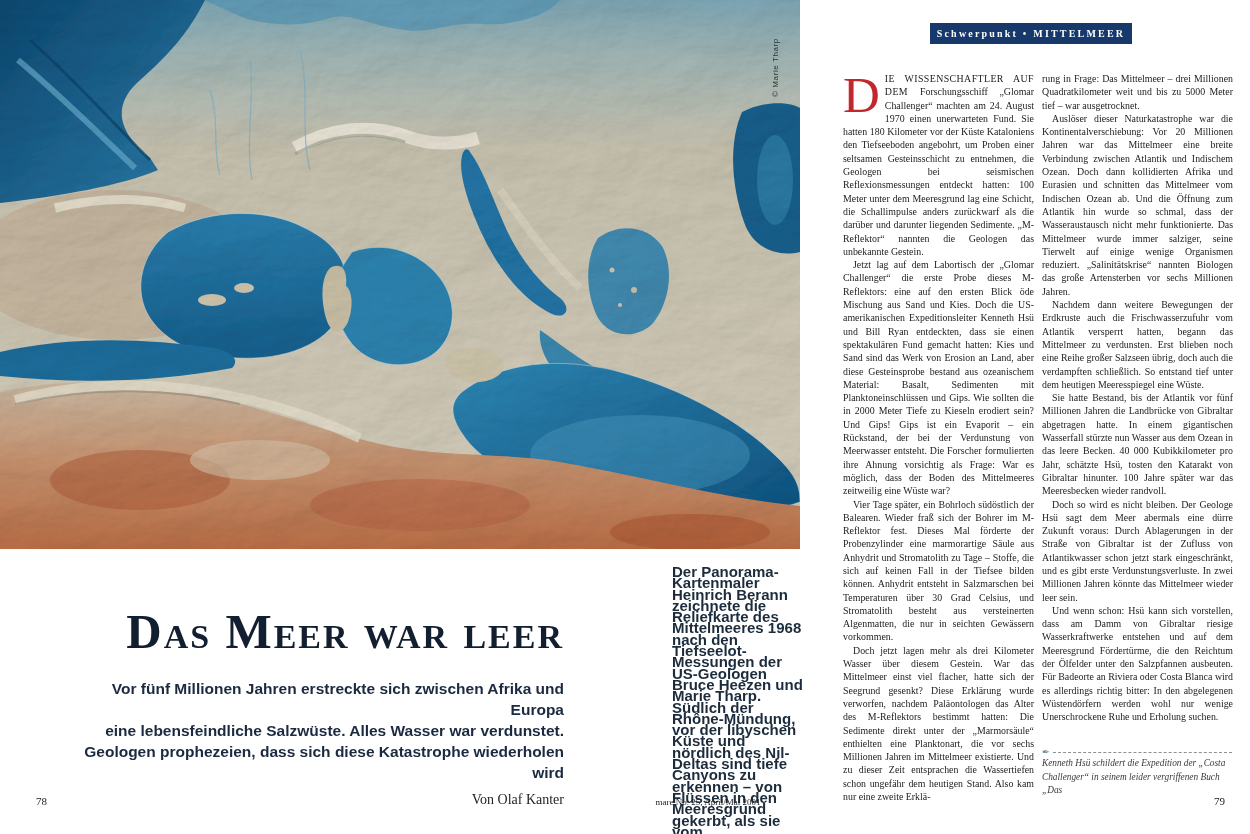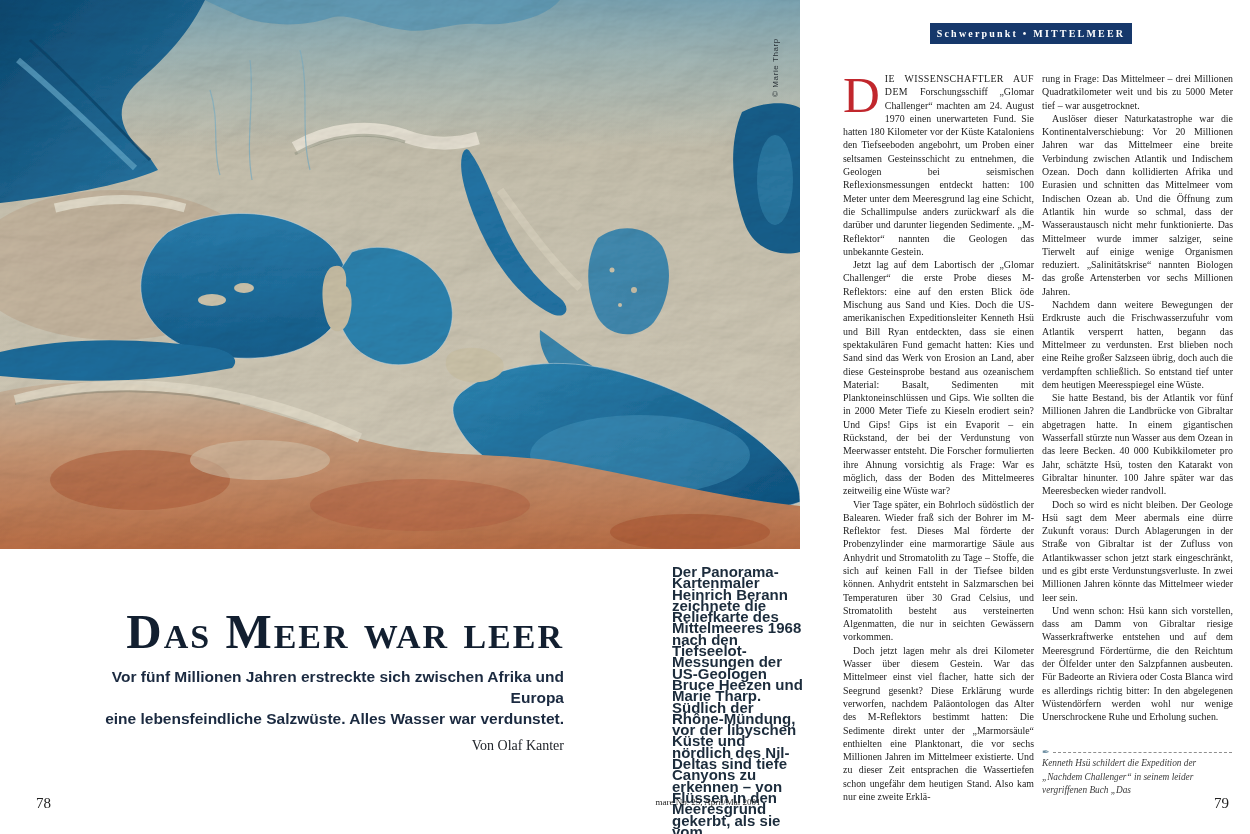"Vor fünf Millionen Jahren erstreckte" .subtitle { margin-top: 8px -> 20px }
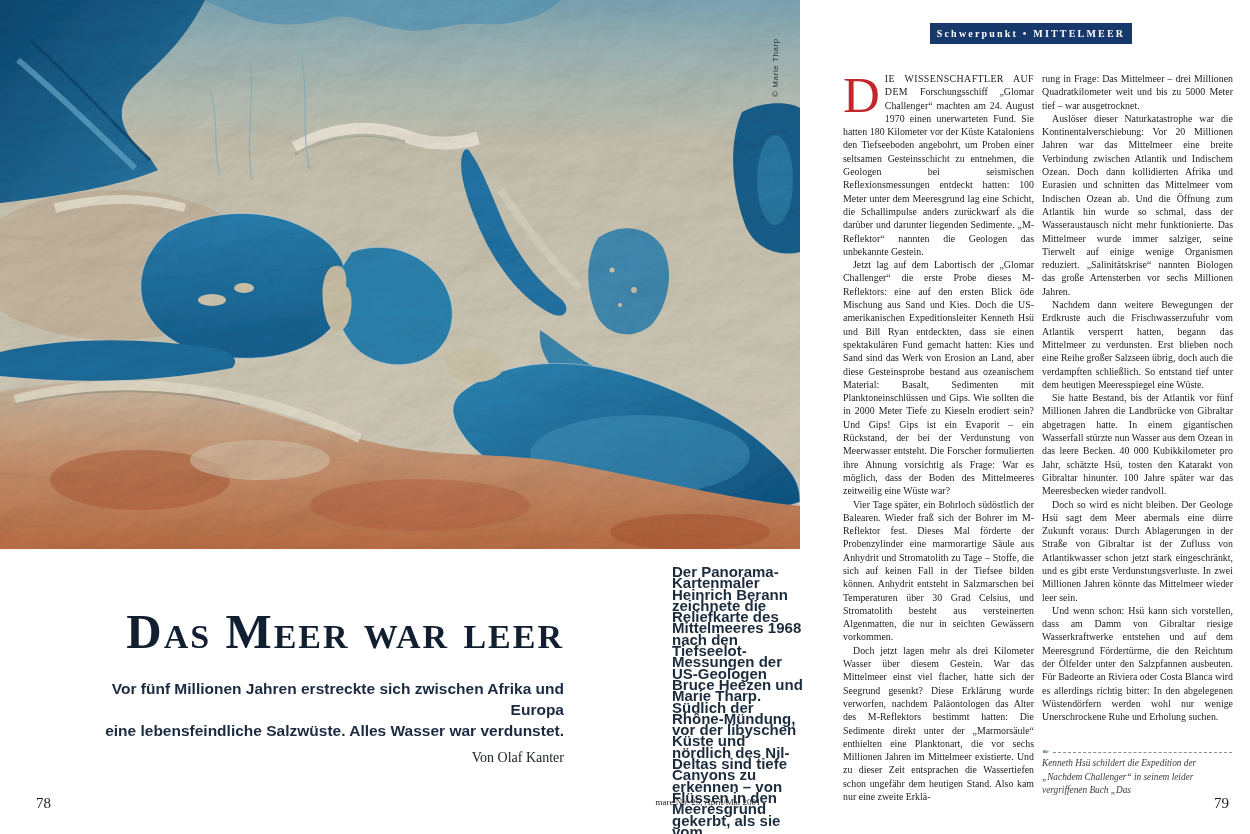"Geologen prophezeien, dass sich diese" div { html: none -> <div>Geologen prophezeien, dass sich diese Katastrophe wiederholen wird</div> }
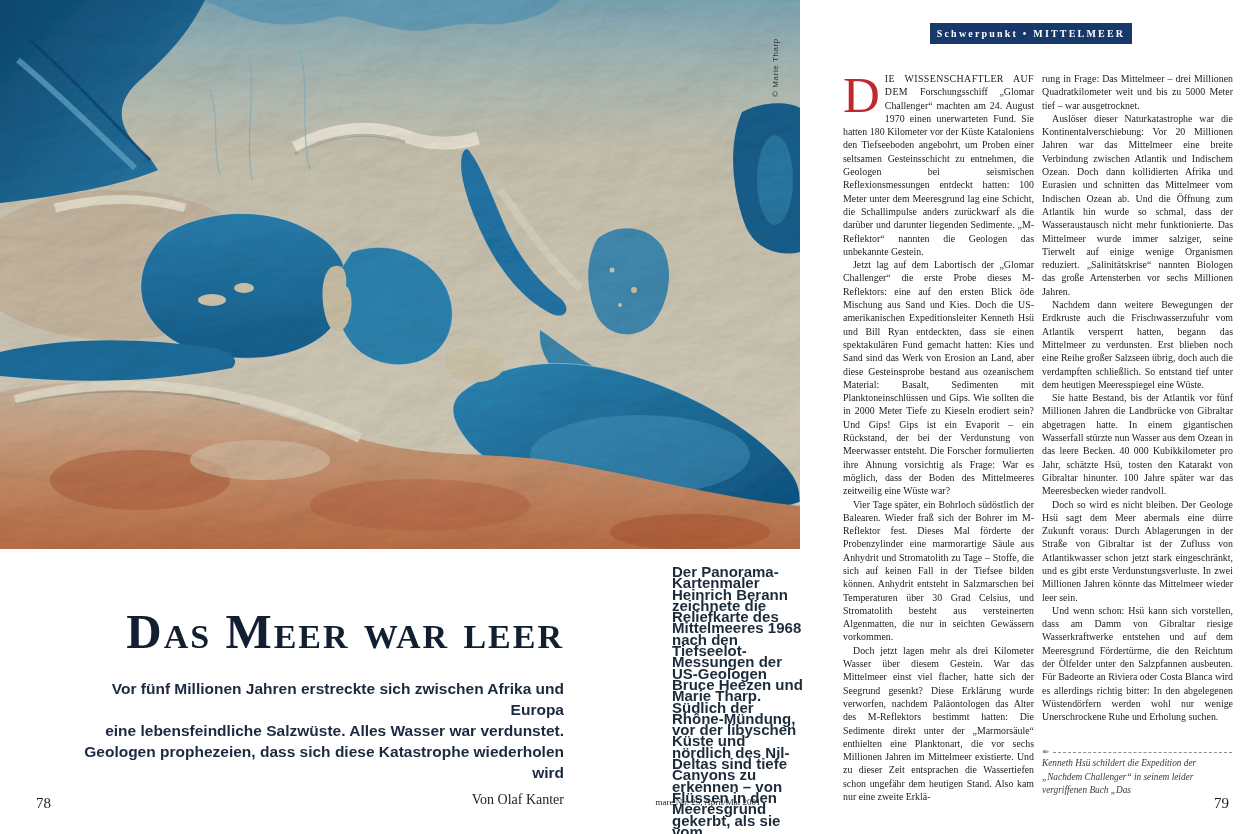"Kenneth Hsü schildert die Expedition" div.footnote { text: Nachdem -> Costa }
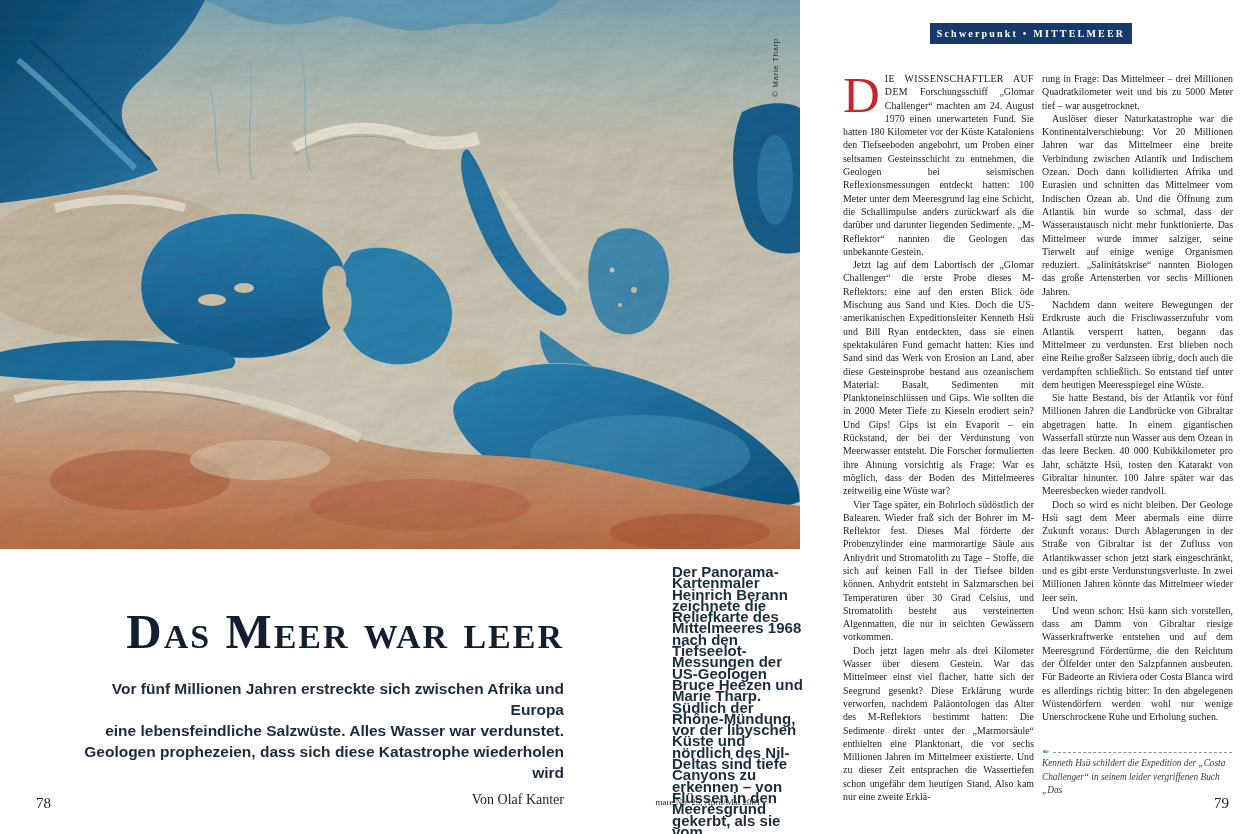"78" .pageno { font-size: 15px -> 11px }
